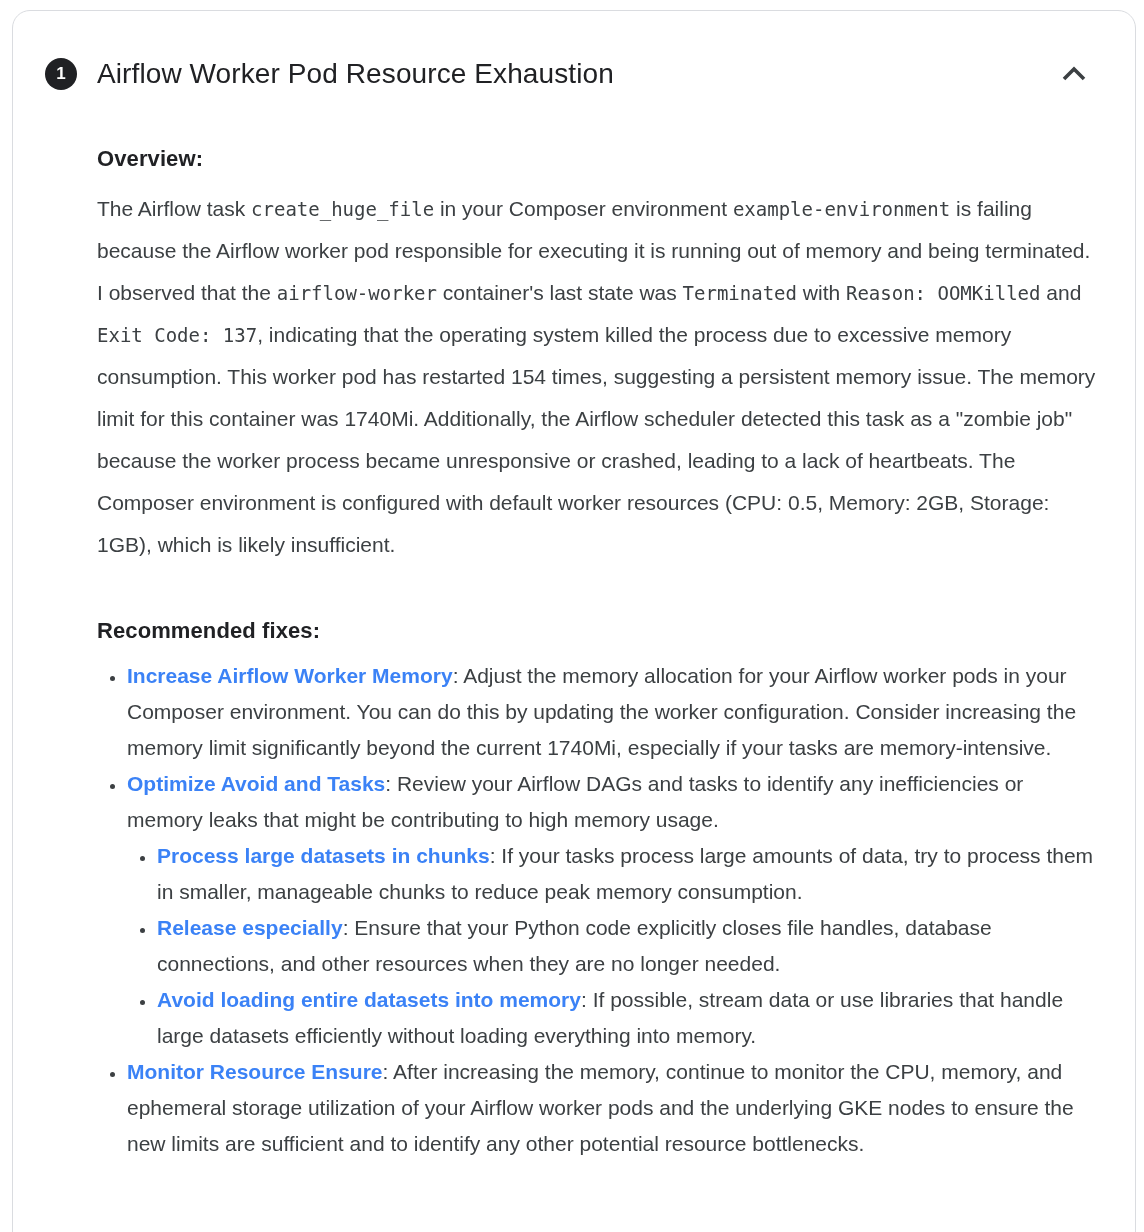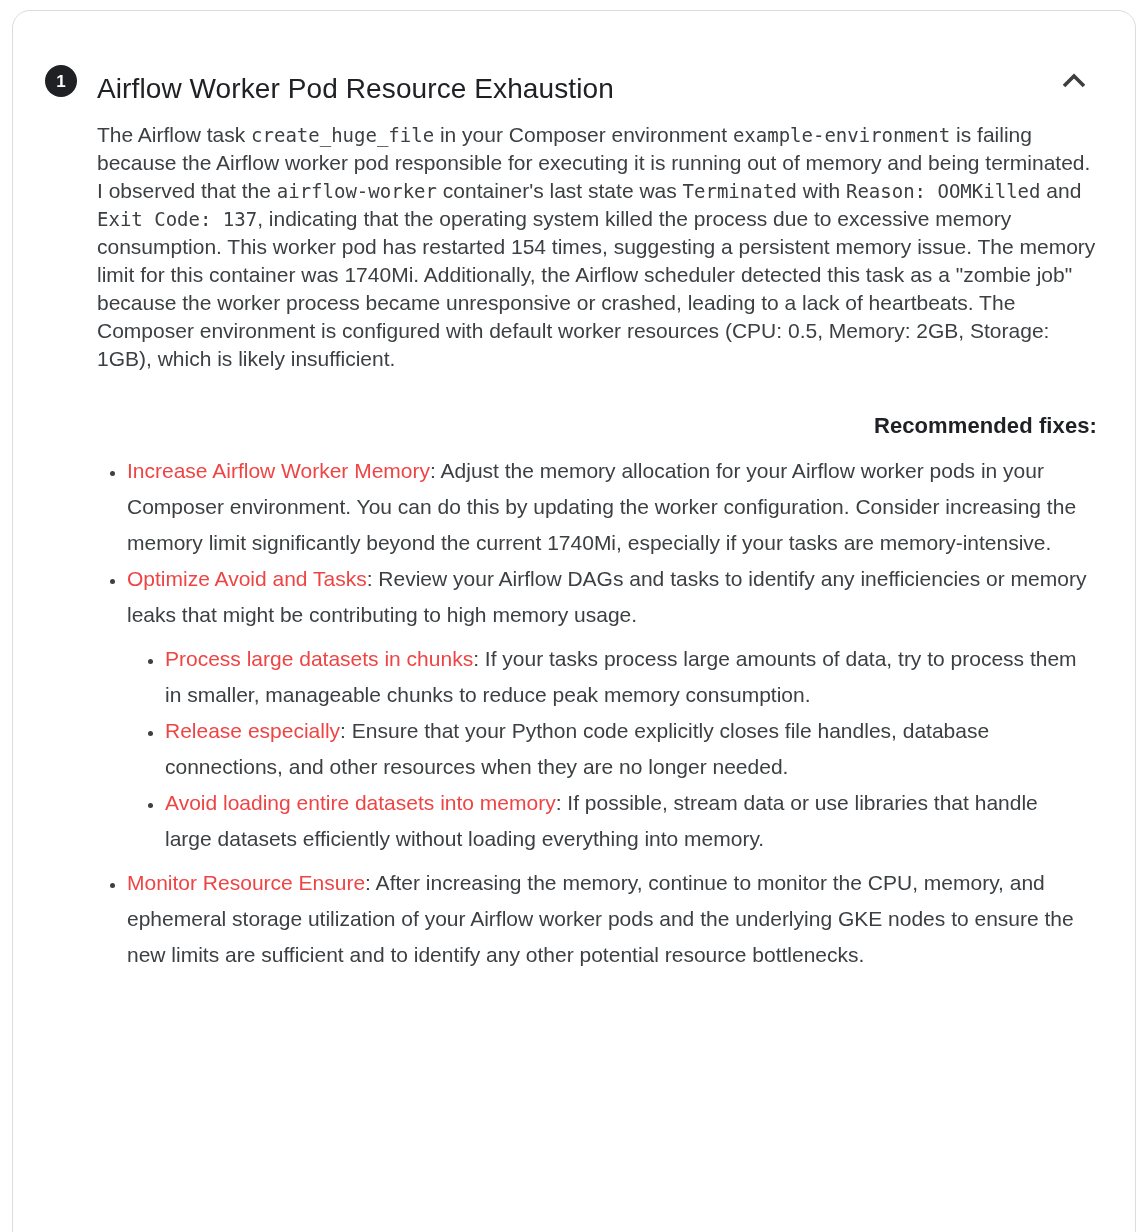"Airflow Worker Pod Resource Exhaustion" .title { margin: 16px 0 0 20px -> 1px 0 0 20px }
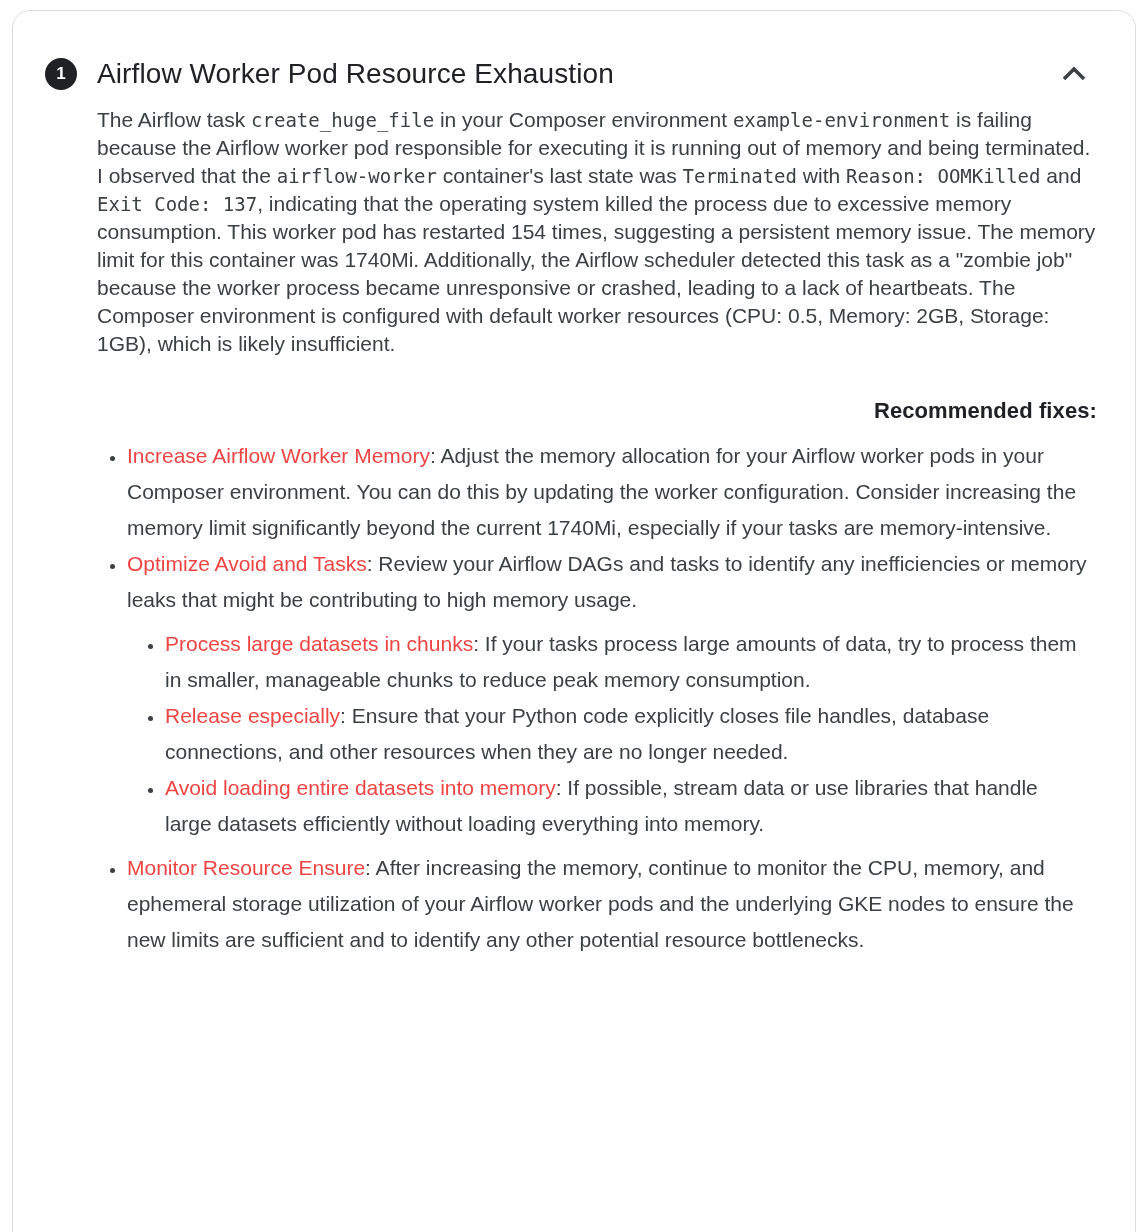"Overview:" h2.section-heading { html: none -> <h2>Overview:</h2> }
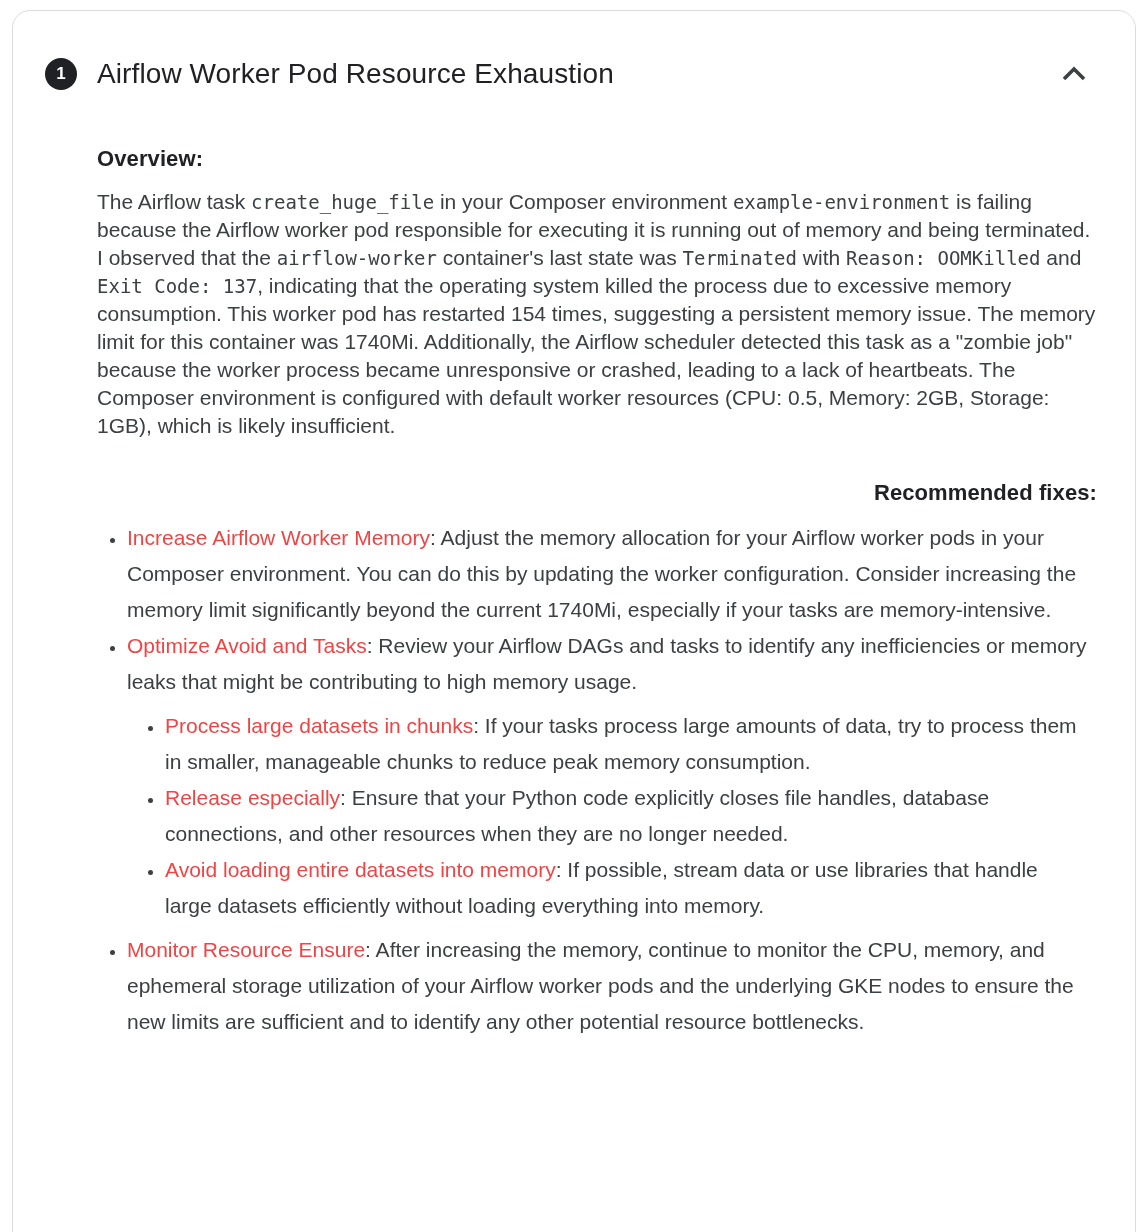"The Airflow task create_huge_file in" .overview-paragraph { line-height: 28px -> 42px }
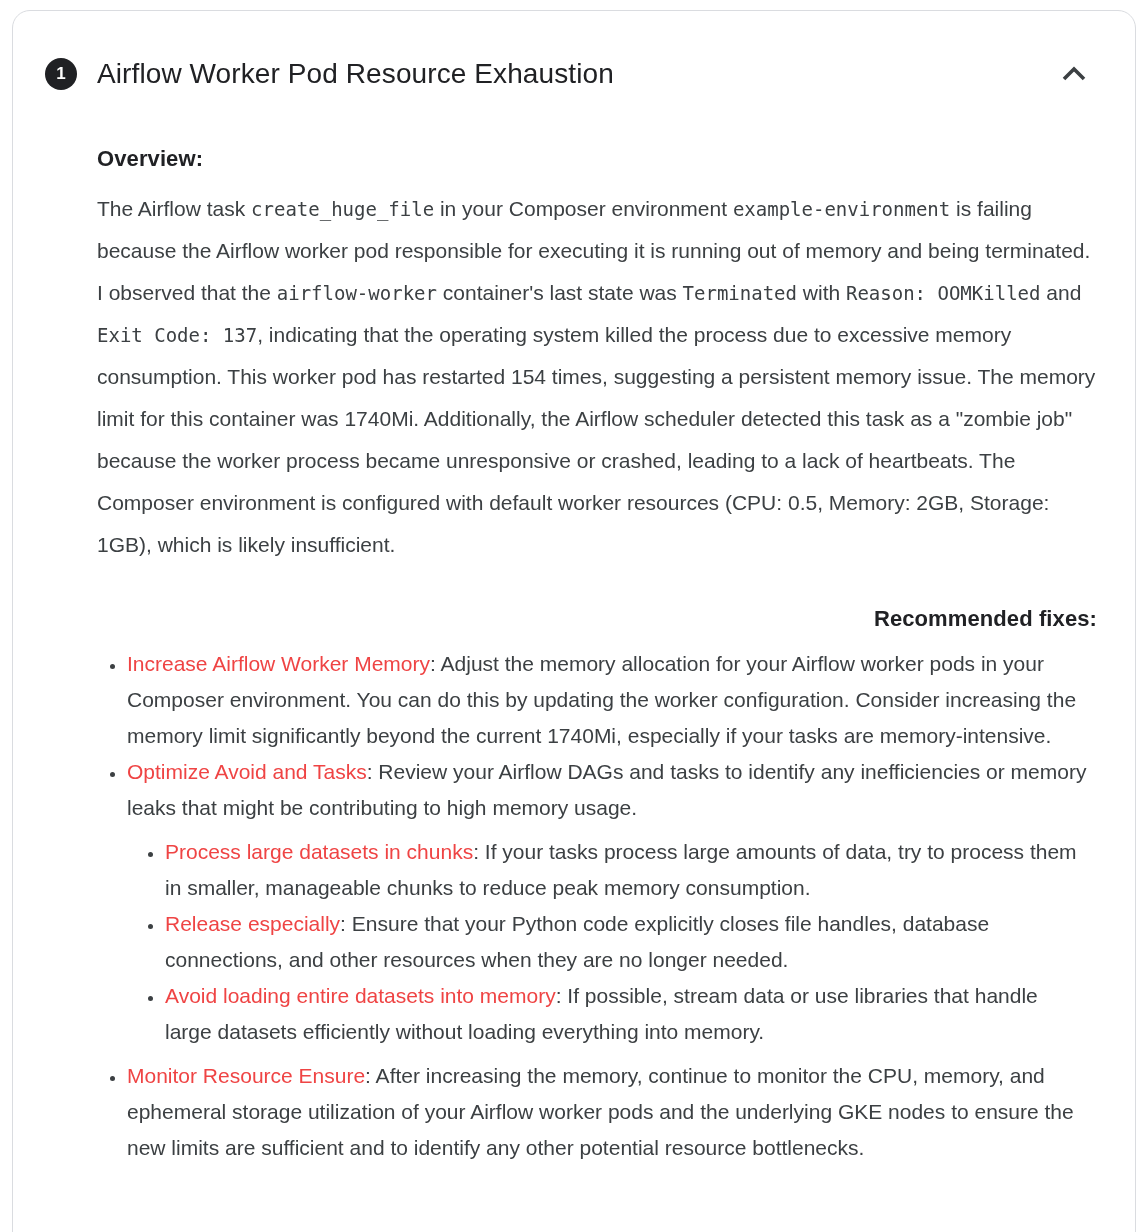"Recommended fixes:" .section-heading.fixes { margin-top: 40px -> 52px; text-align: right -> none }
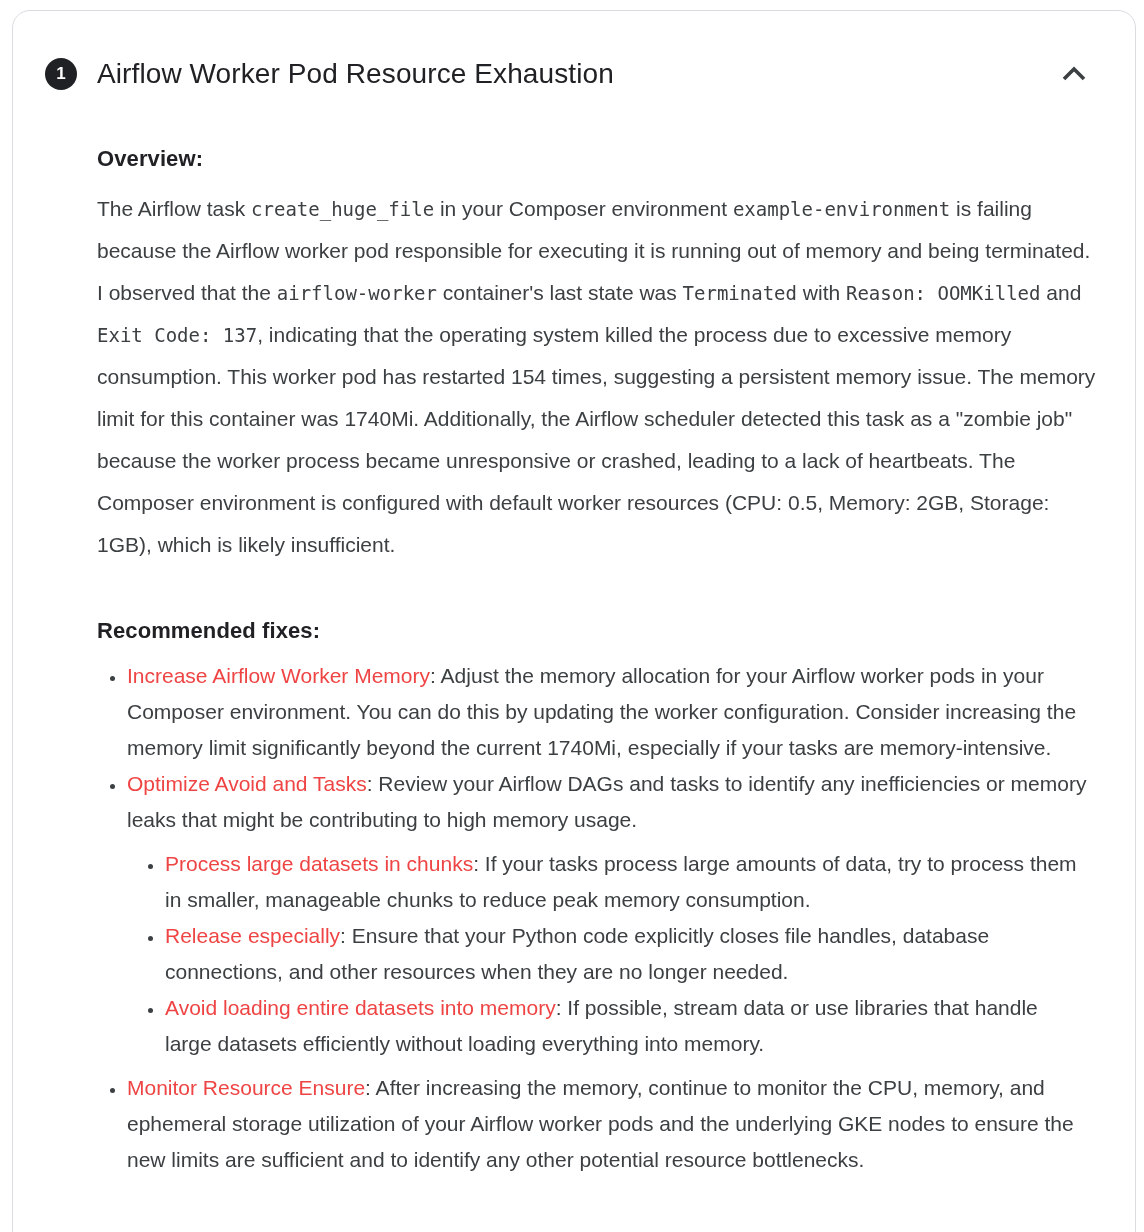"Increase Airflow Worker Memory" ul.fixes-list strong { color: #ef4444 -> #3b82f6; font-weight: 400 -> 700 }
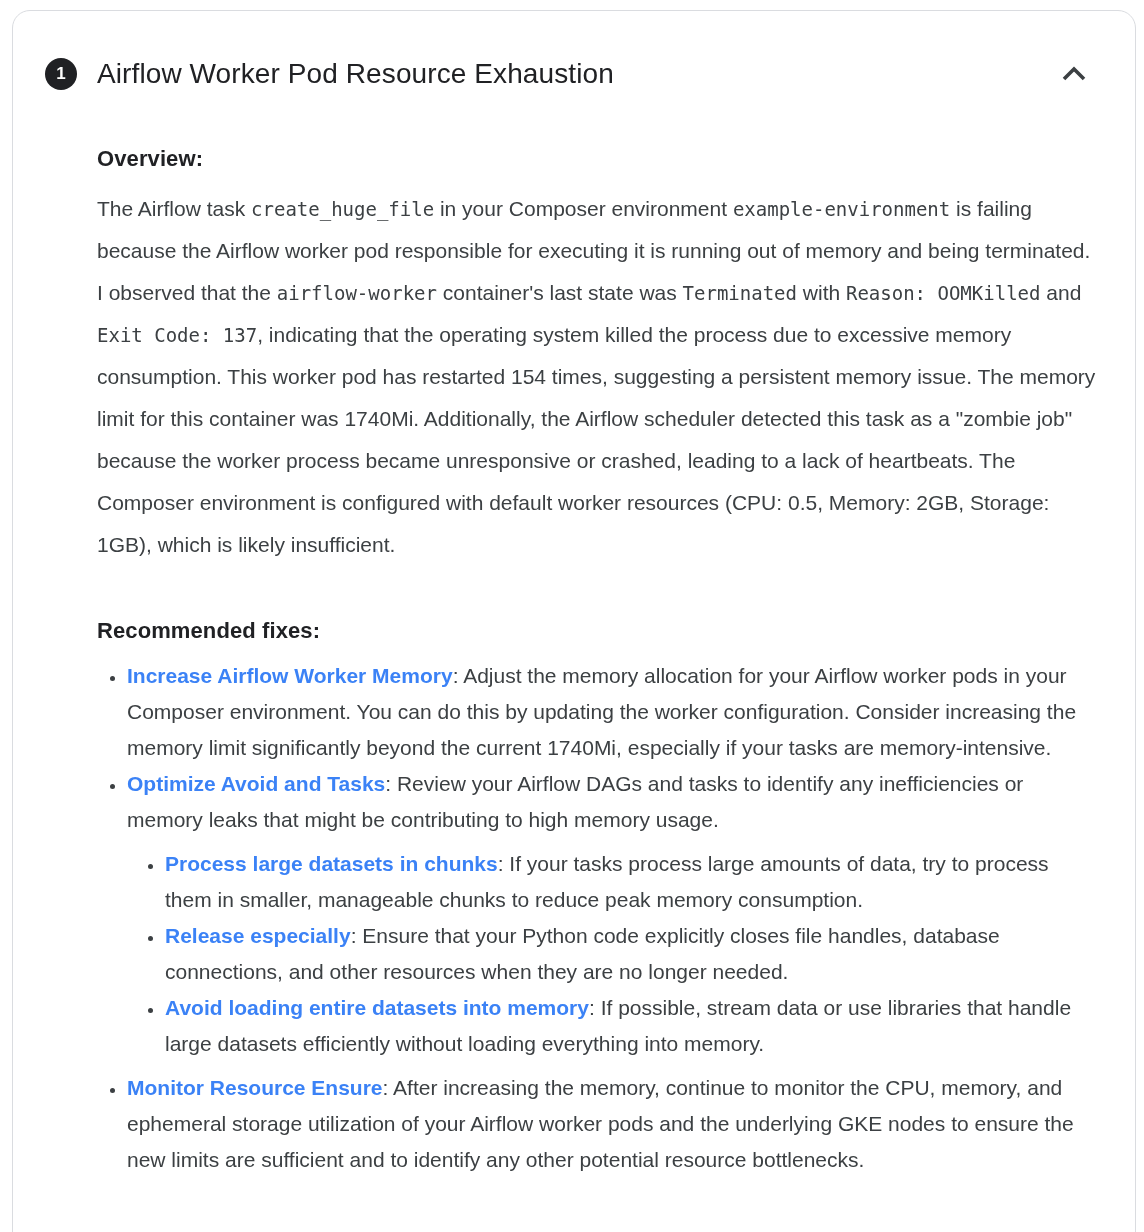"Process large datasets in chunks:" ul.fixes-list ul { margin: 8px -> 0 }
